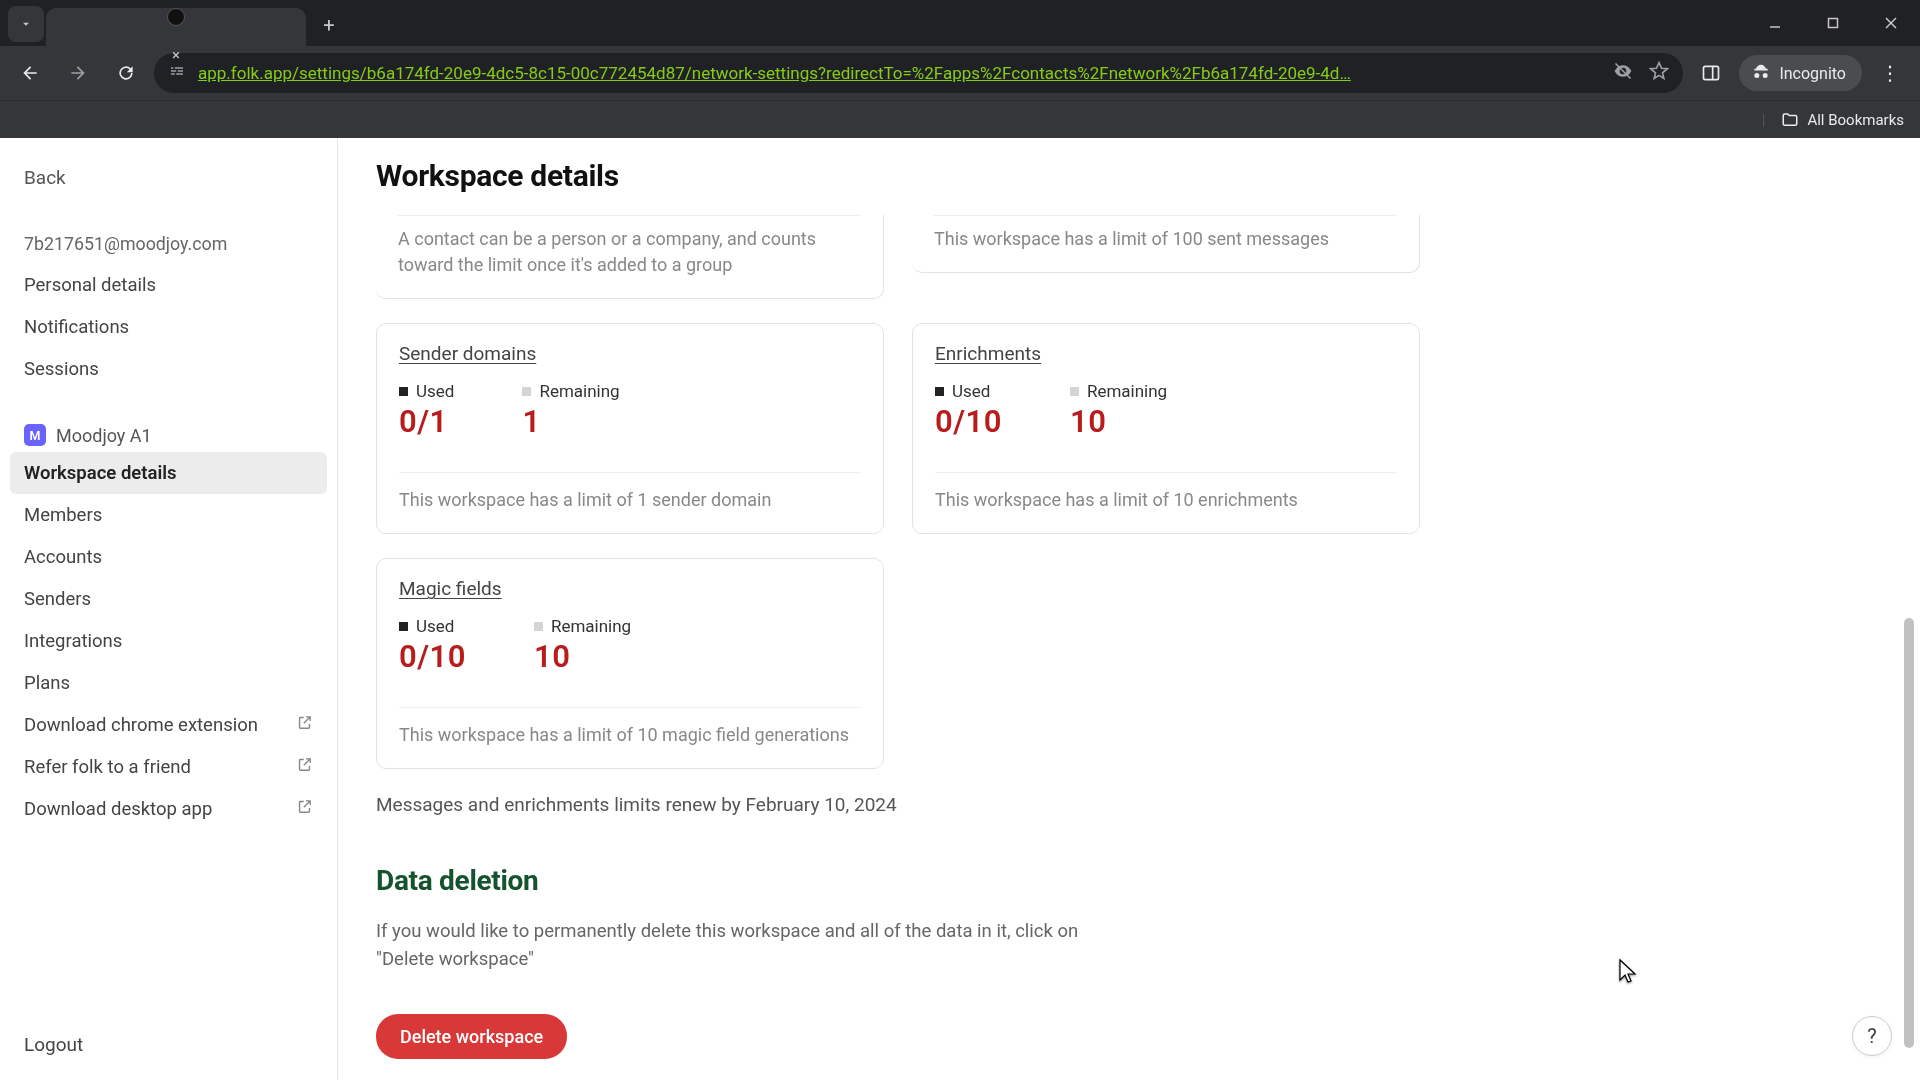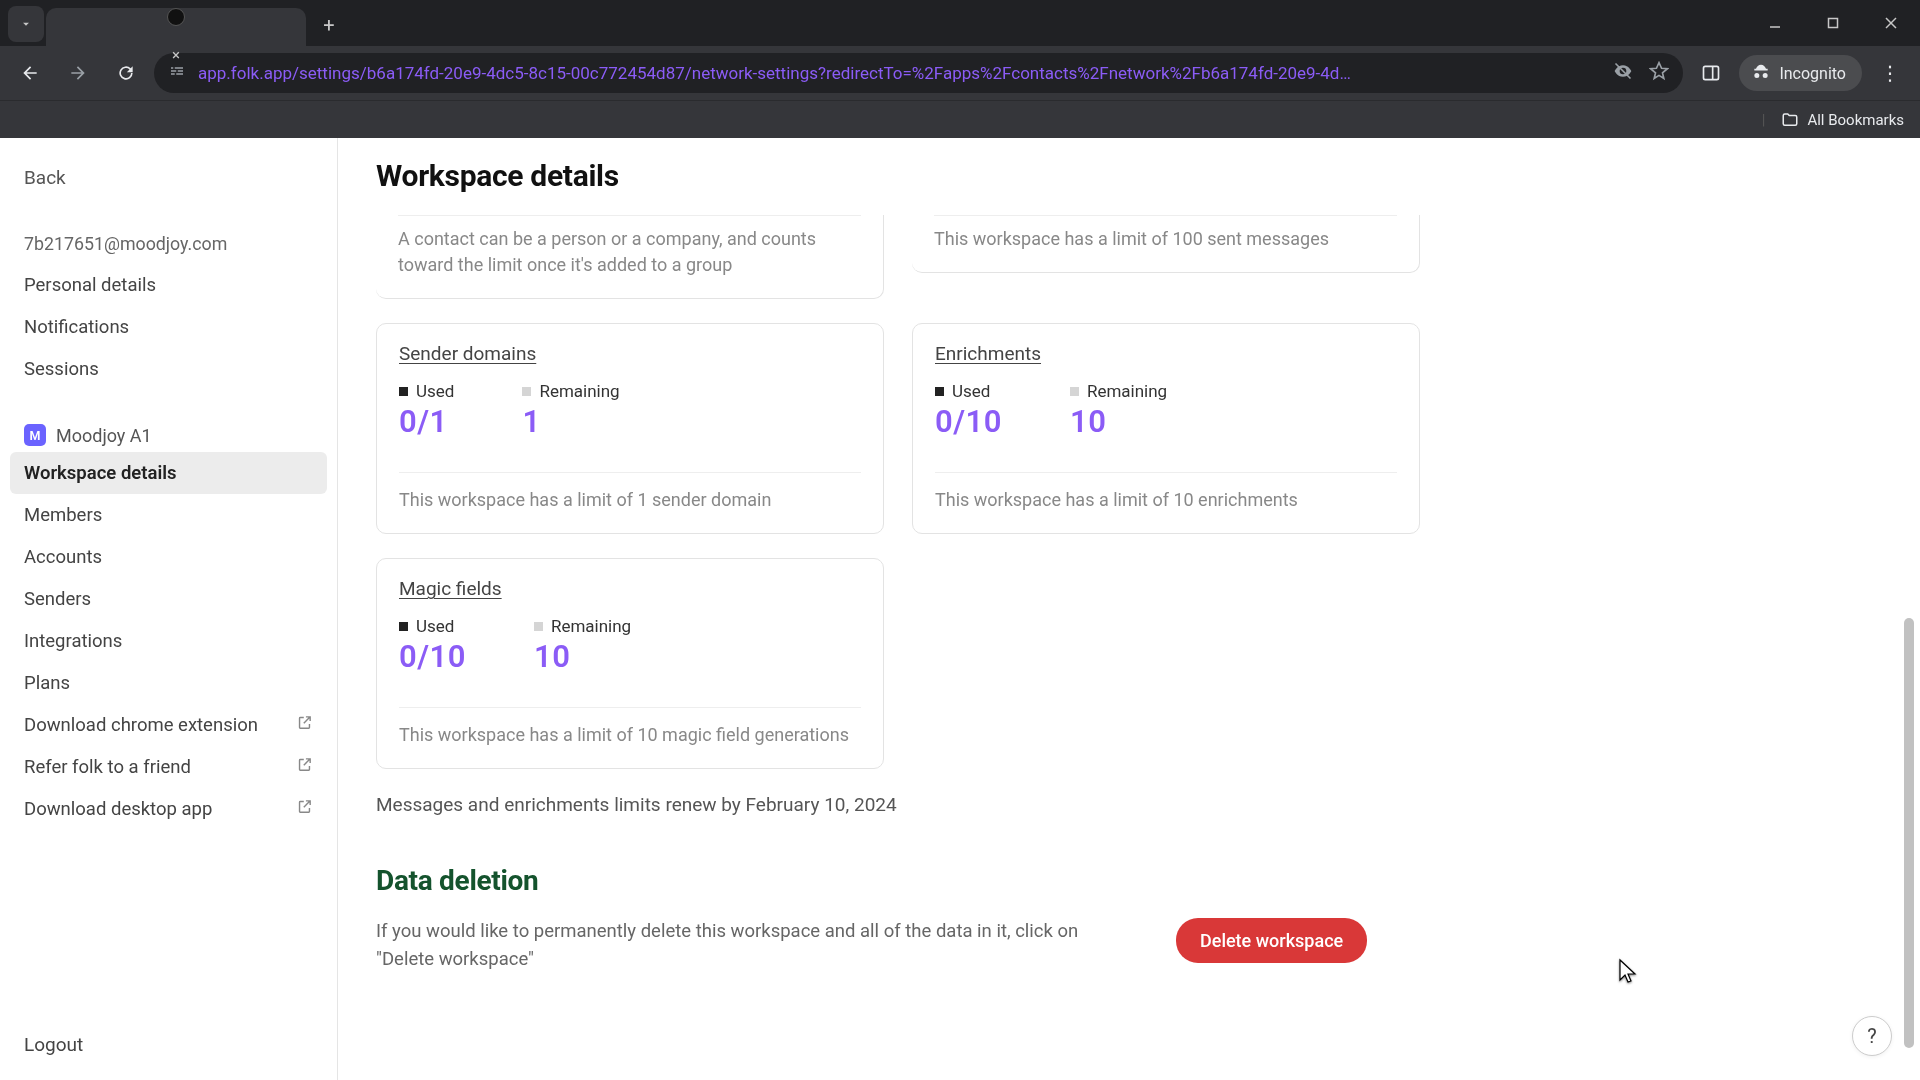"app.folk.app/settings/b6a174fd-20e9-4dc5" .omnibox .url { color: #8b5cf6 -> #84cc16; text-decoration: none -> underline }
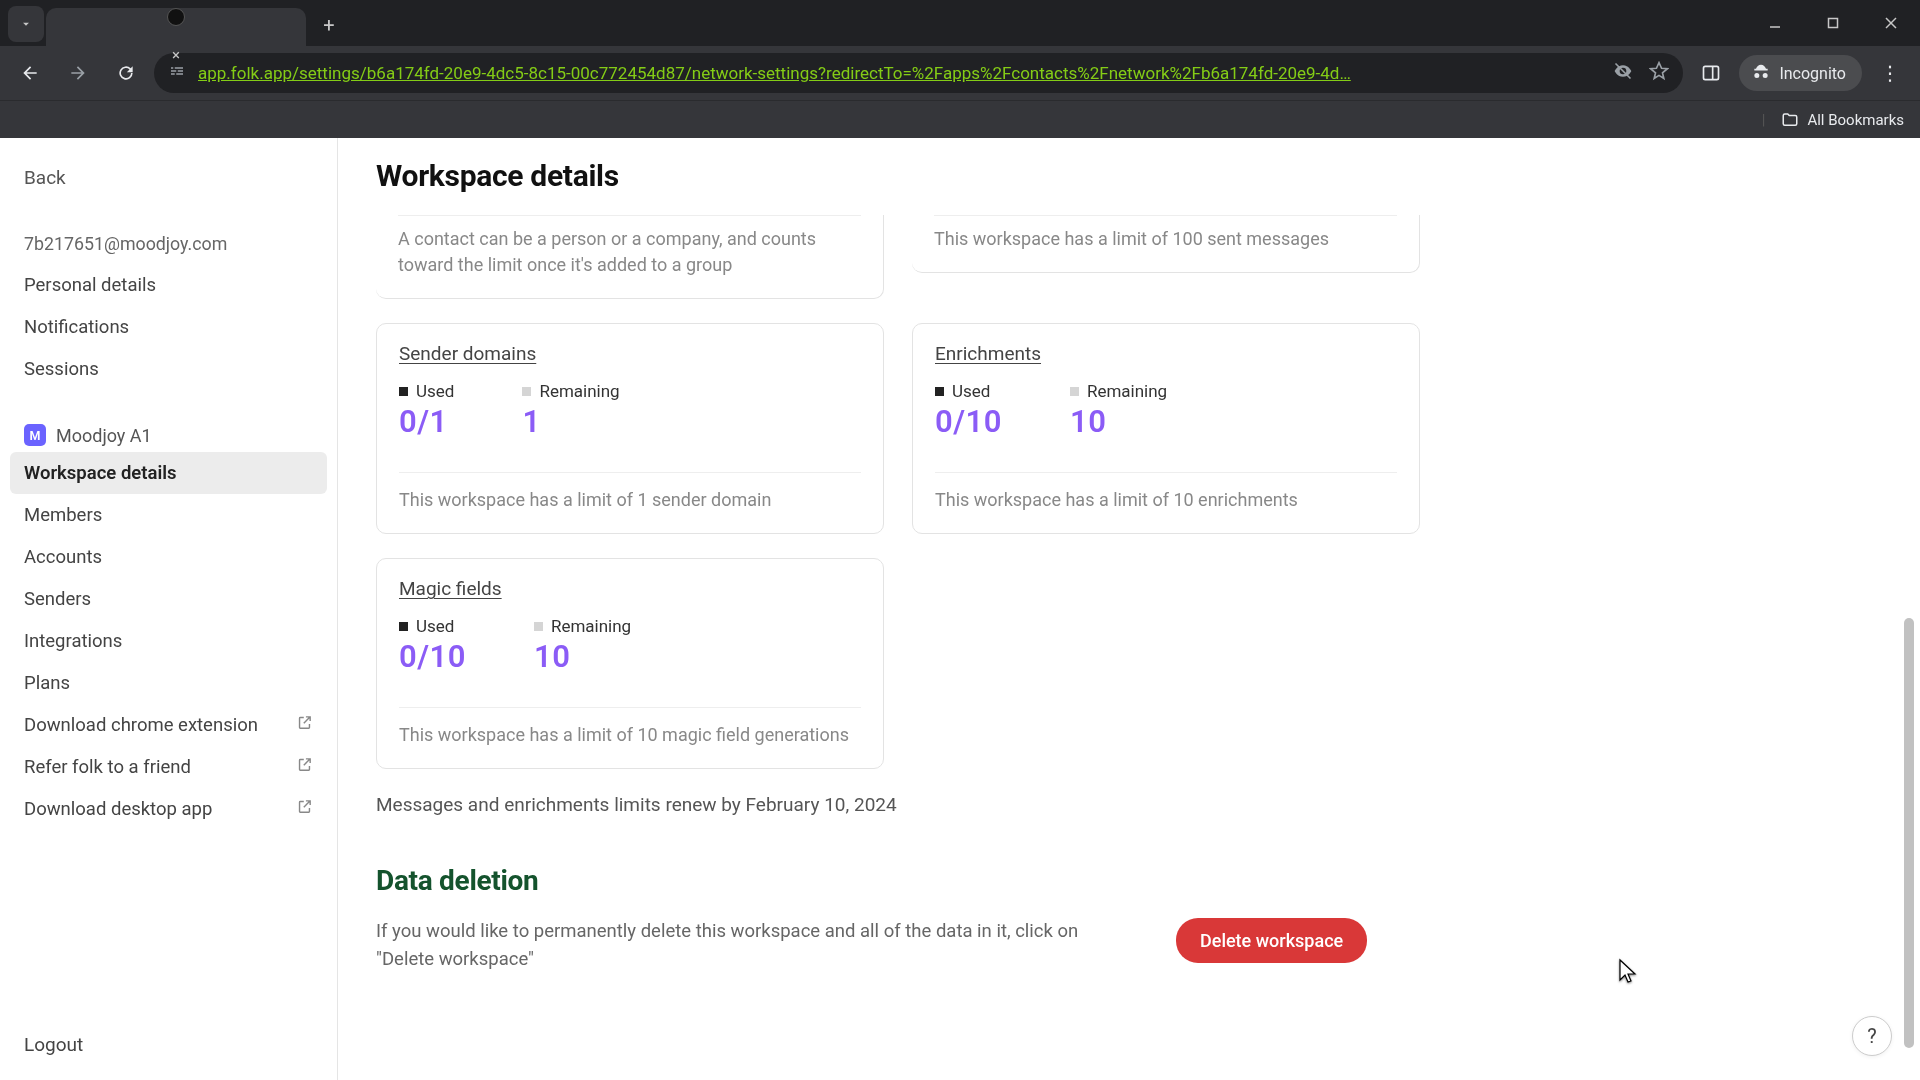"0/1" .metric-value { color: #8b5cf6 -> #b91c1c }
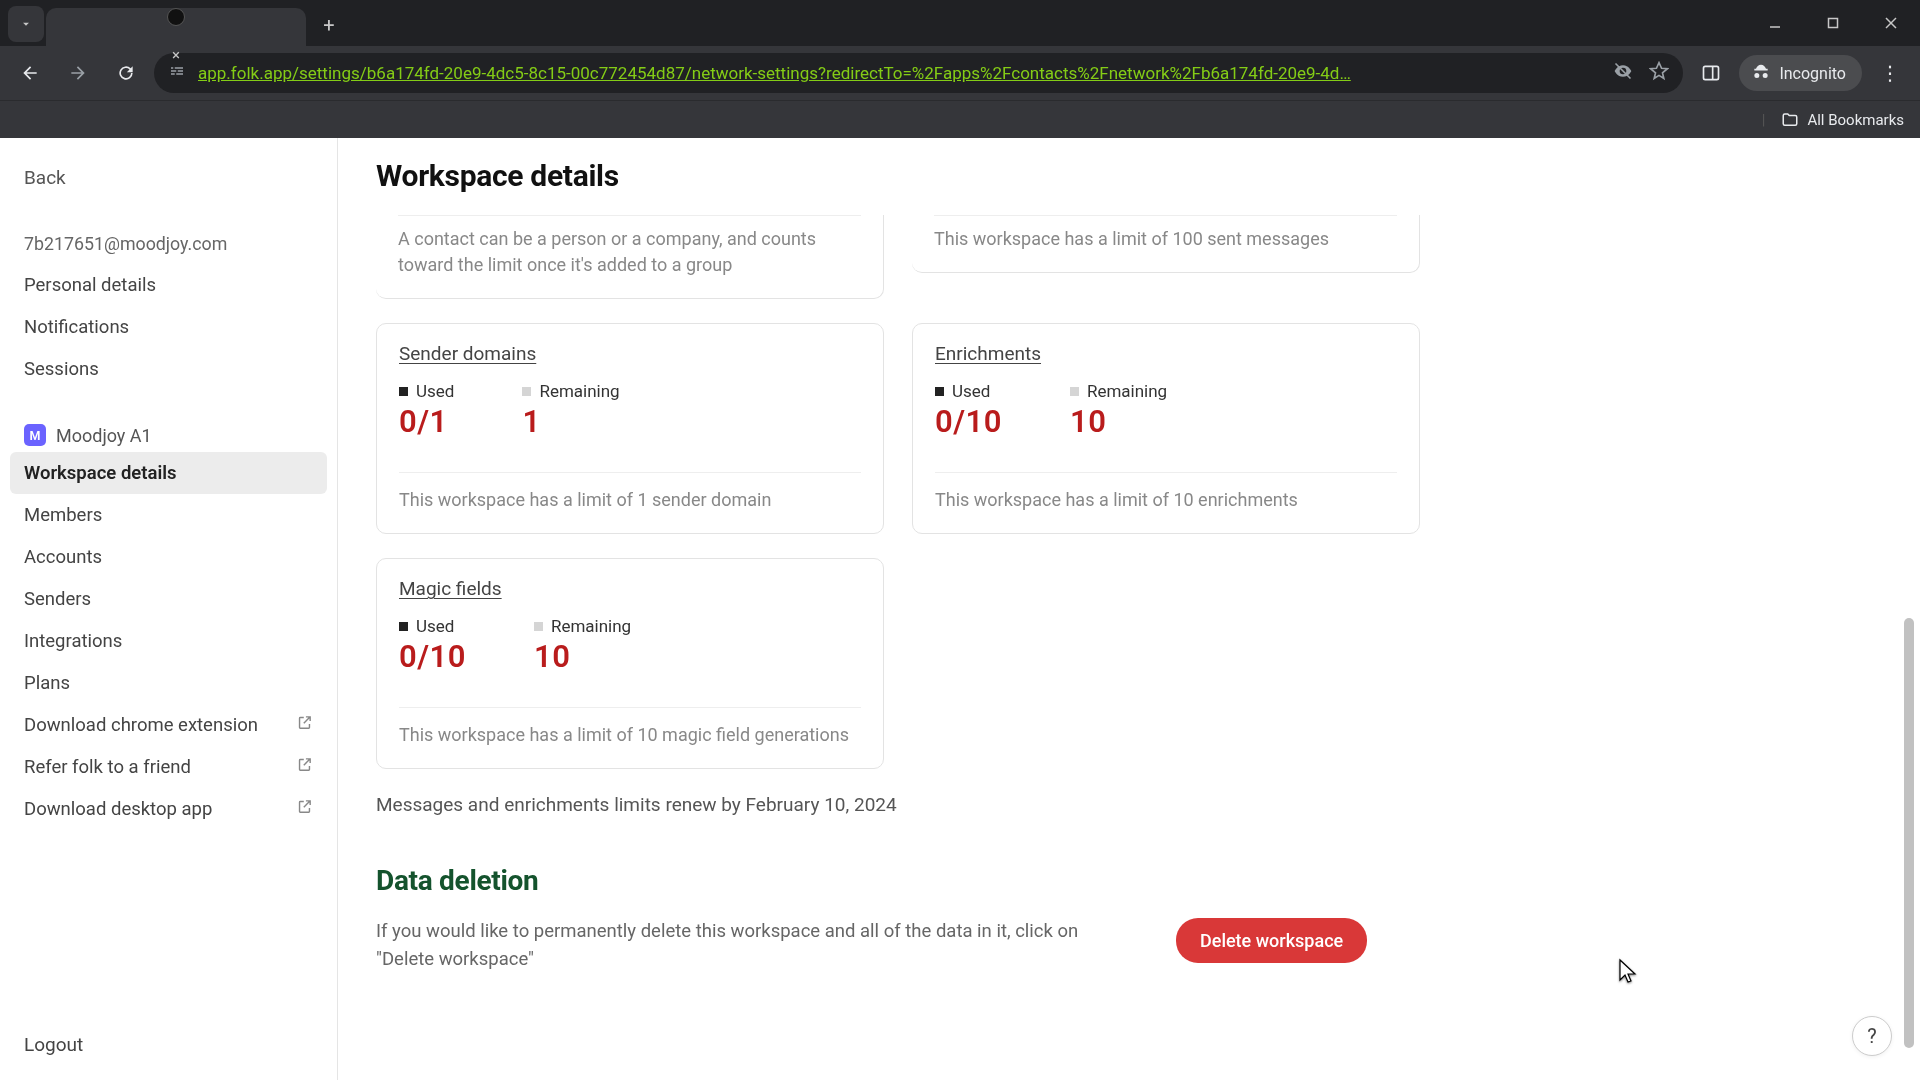"If you would like to" .deletion-row { flex-direction: none -> column }
